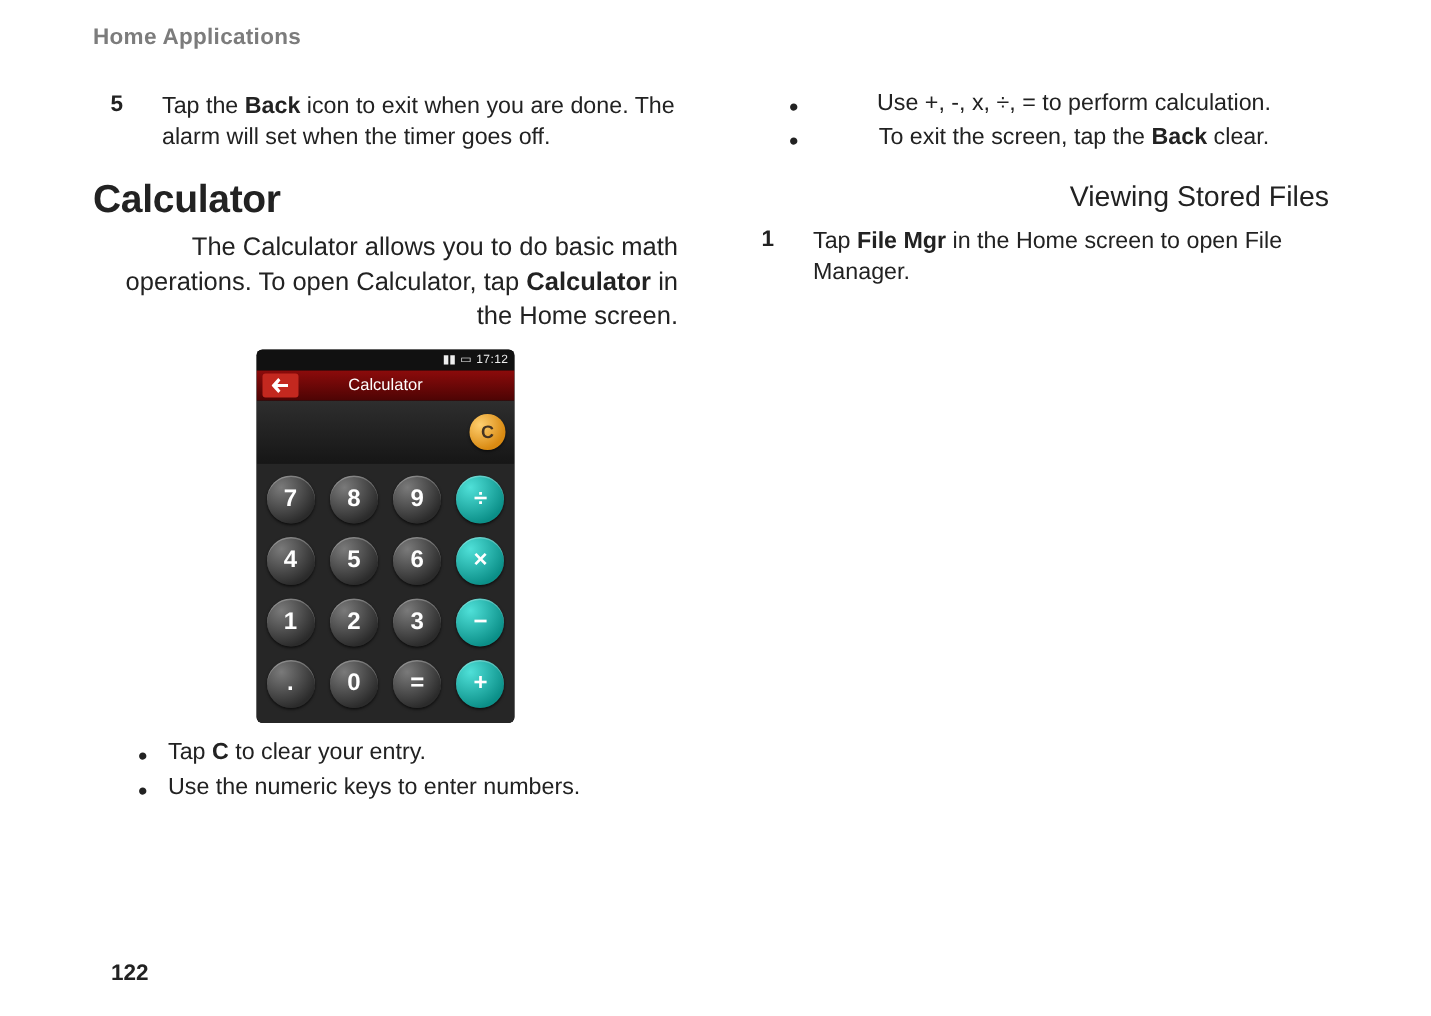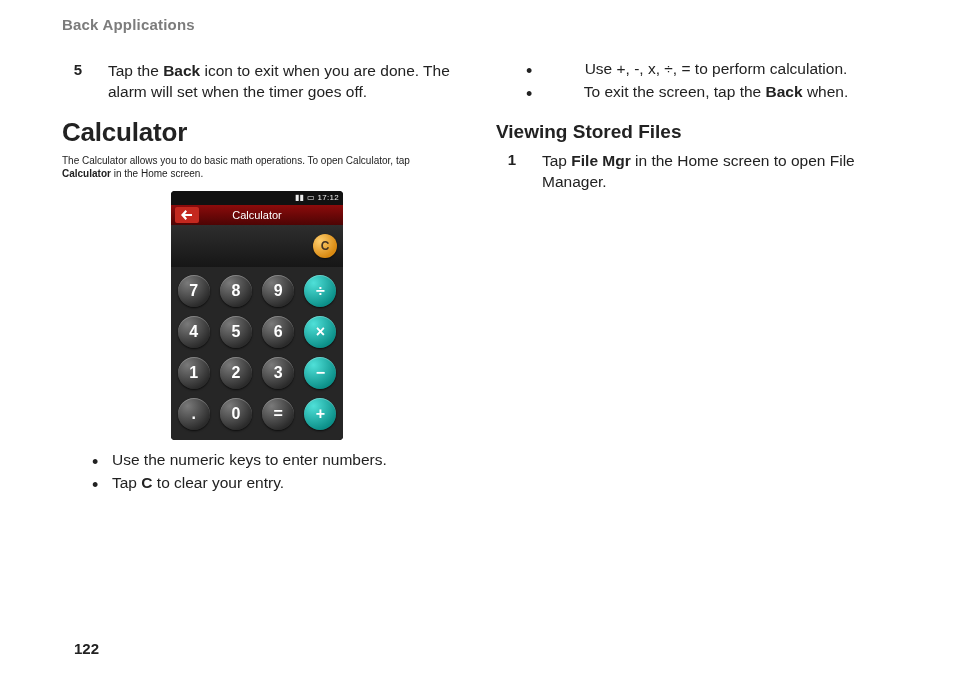"Back Applications" div.running-head { text: Back -> Home }
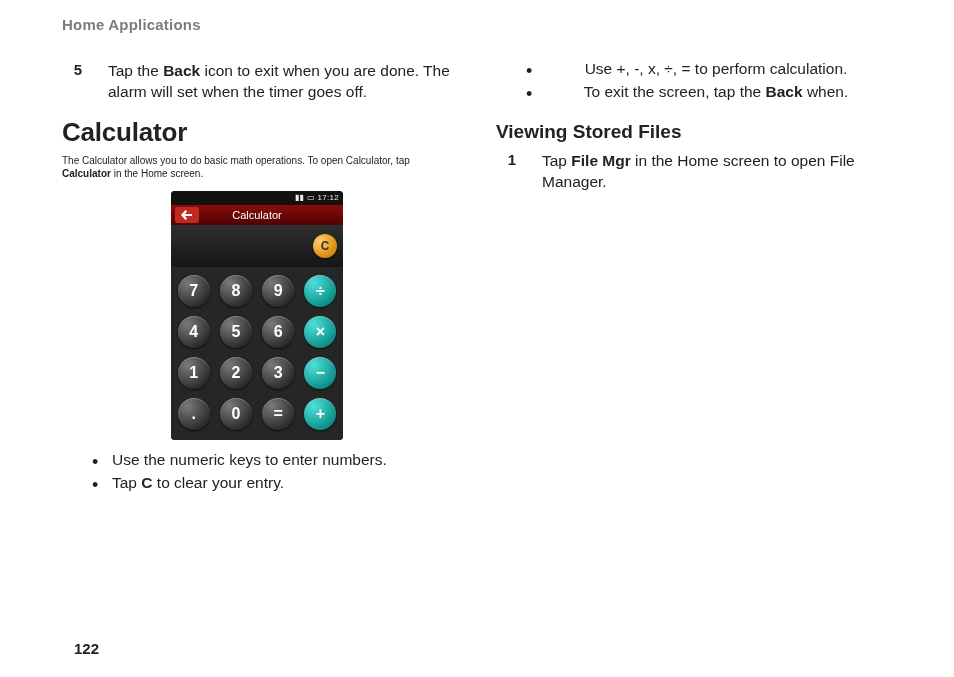"when." span { text: when -> clear }
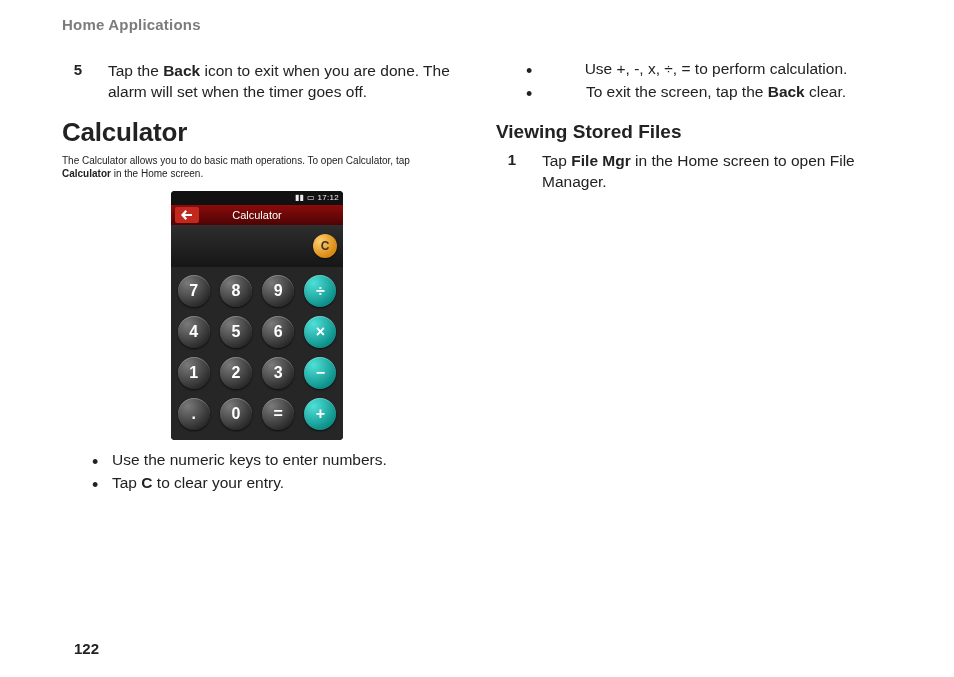"Viewing Stored Files" h2.subsect { font-weight: 700 -> 400; text-align: none -> right }
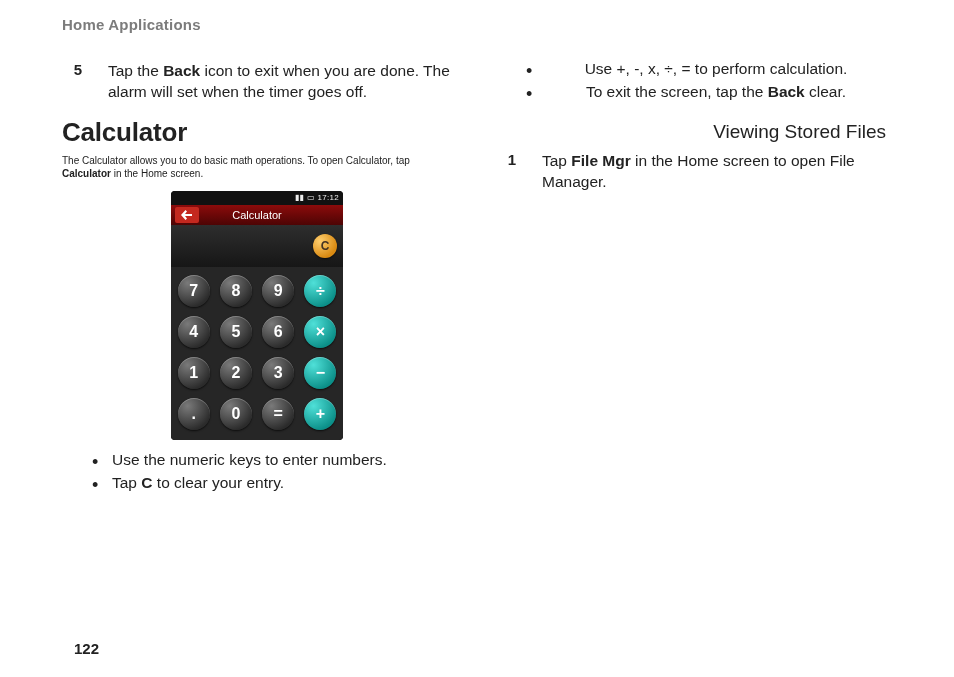"The Calculator allows you to" p.body { font-size: 10px -> 17px; text-align: none -> right }
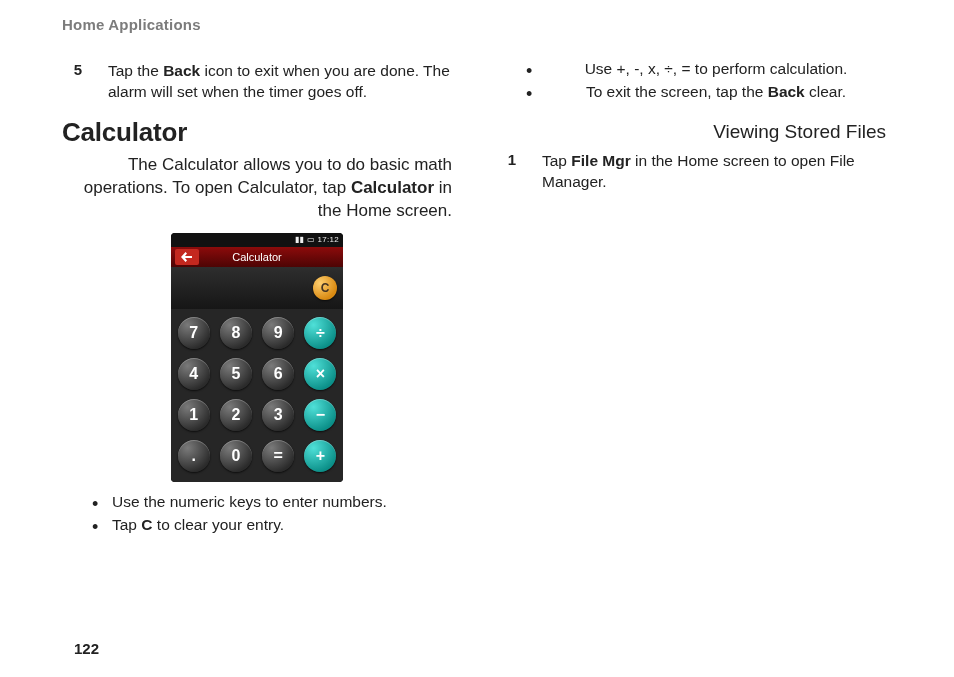"Use the numeric keys to" li { order: before "Tap C to clear your" -> after "Tap C to clear your" }
